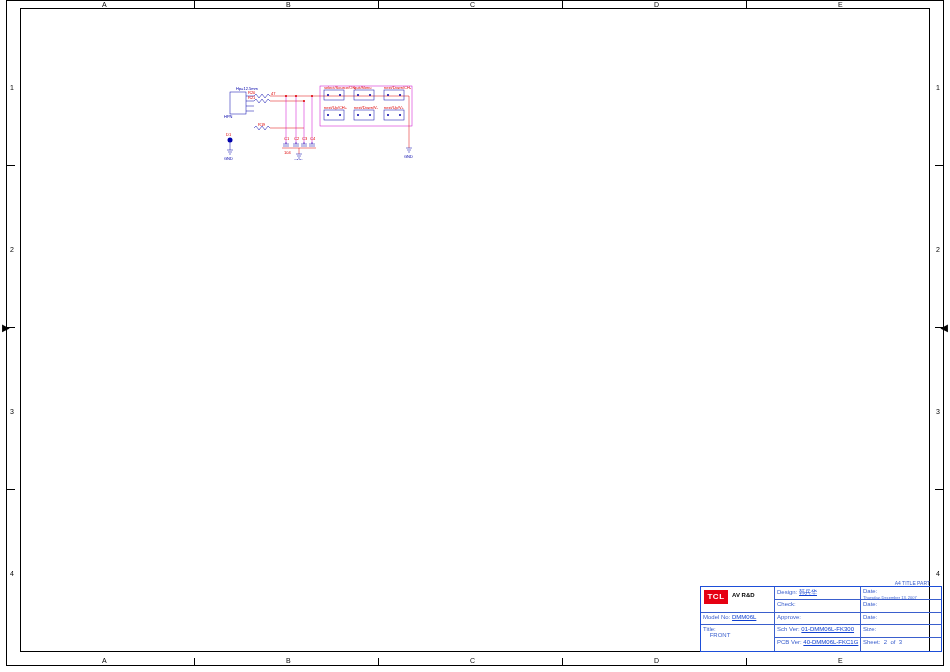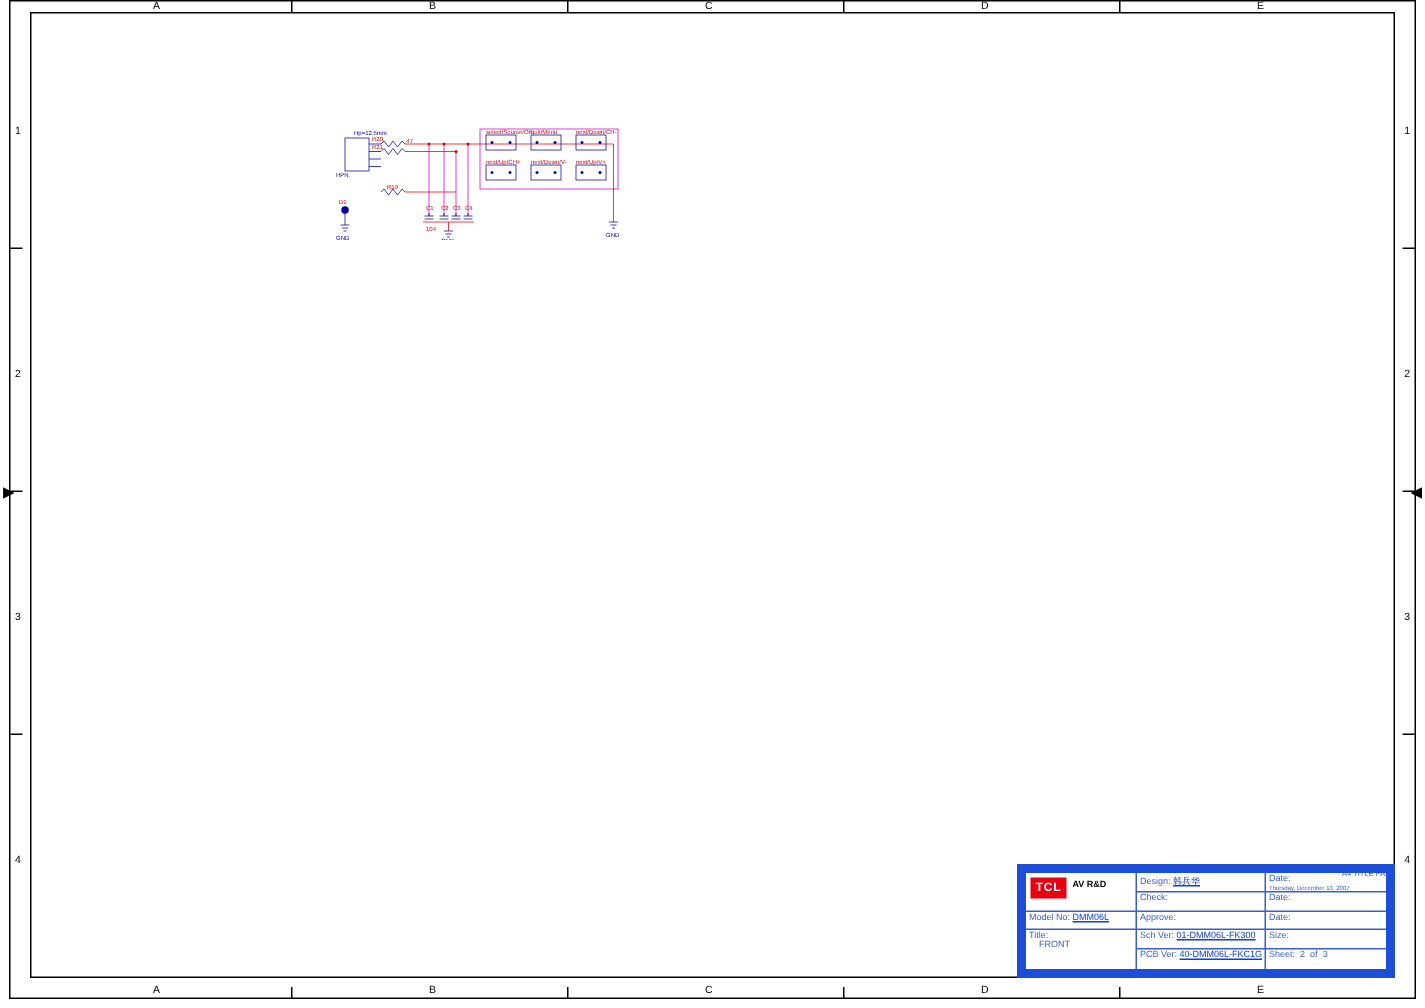"TCL" #titleblock { border: 6px solid #1d4ed8 -> 1px solid #1d4ed8; right: 20px -> 8px }
